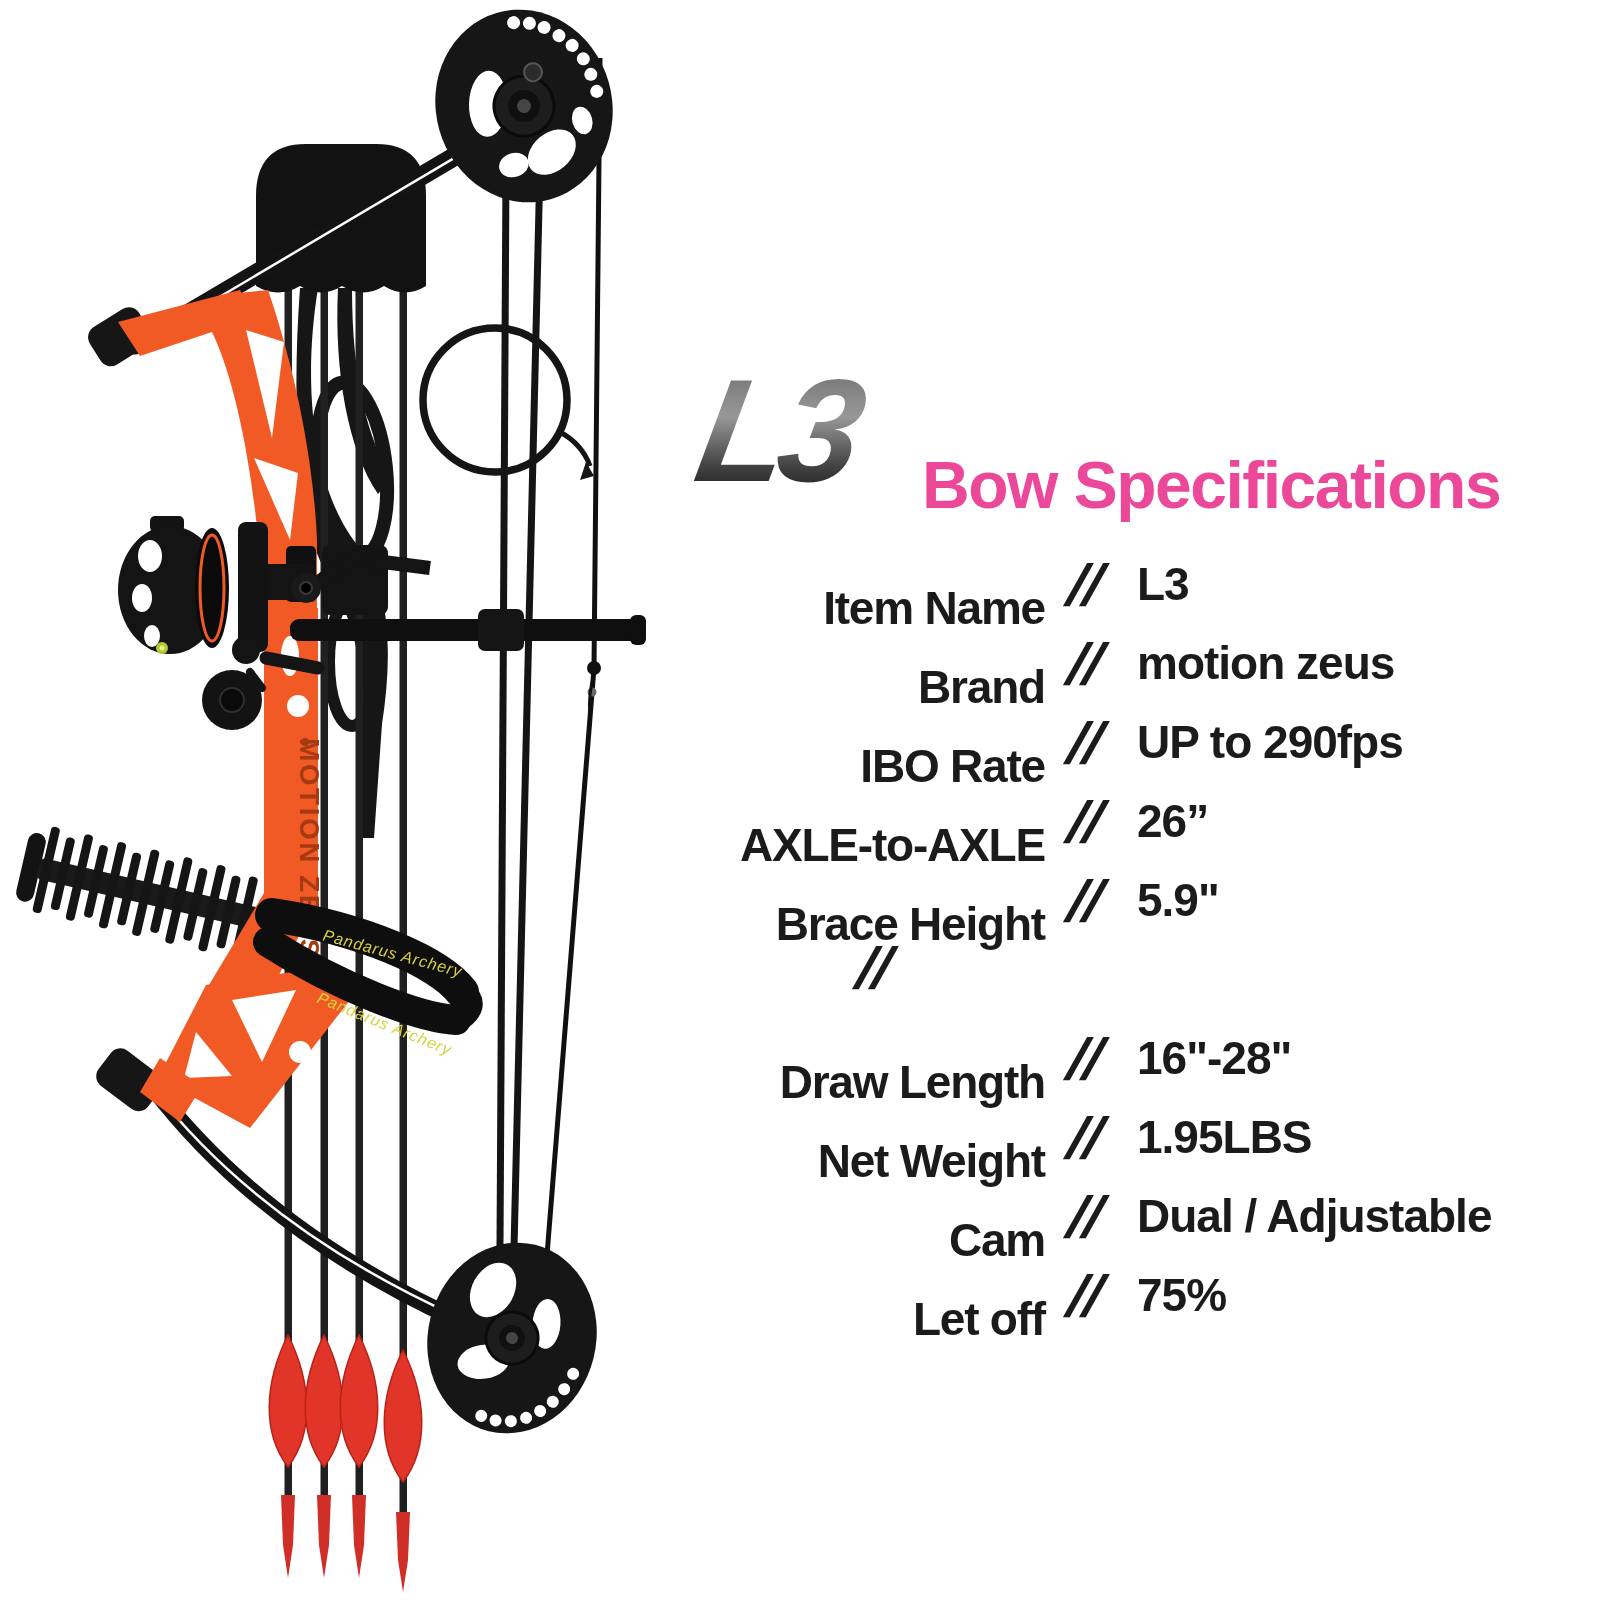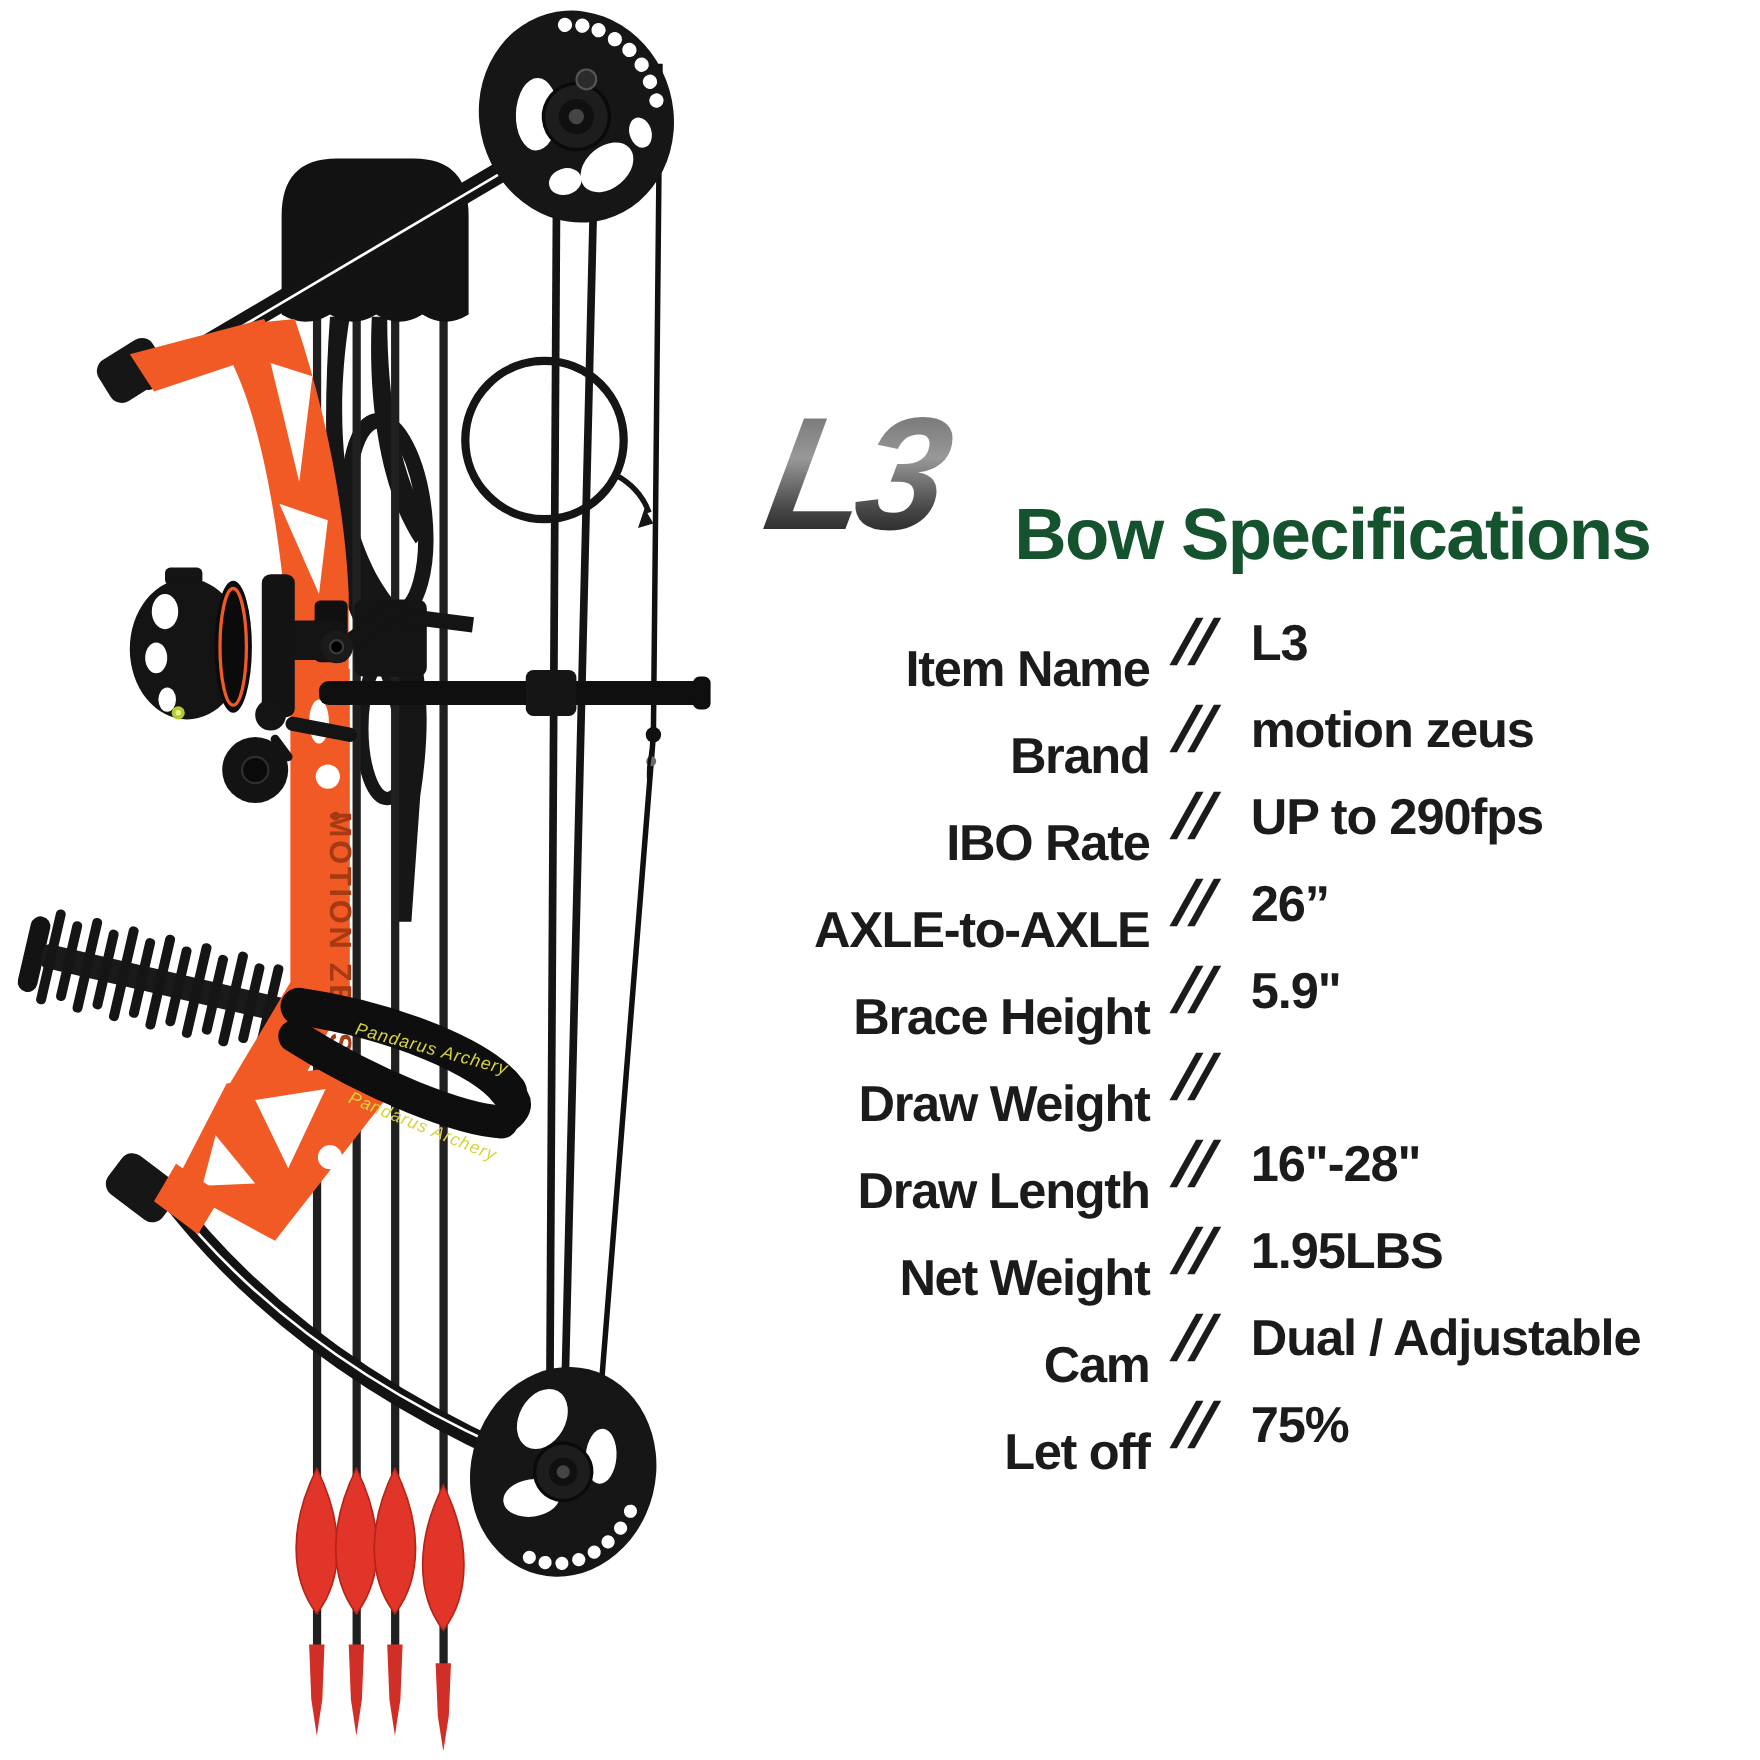"Bow Specifications" .heading { color: #14532d -> #ec4899 }
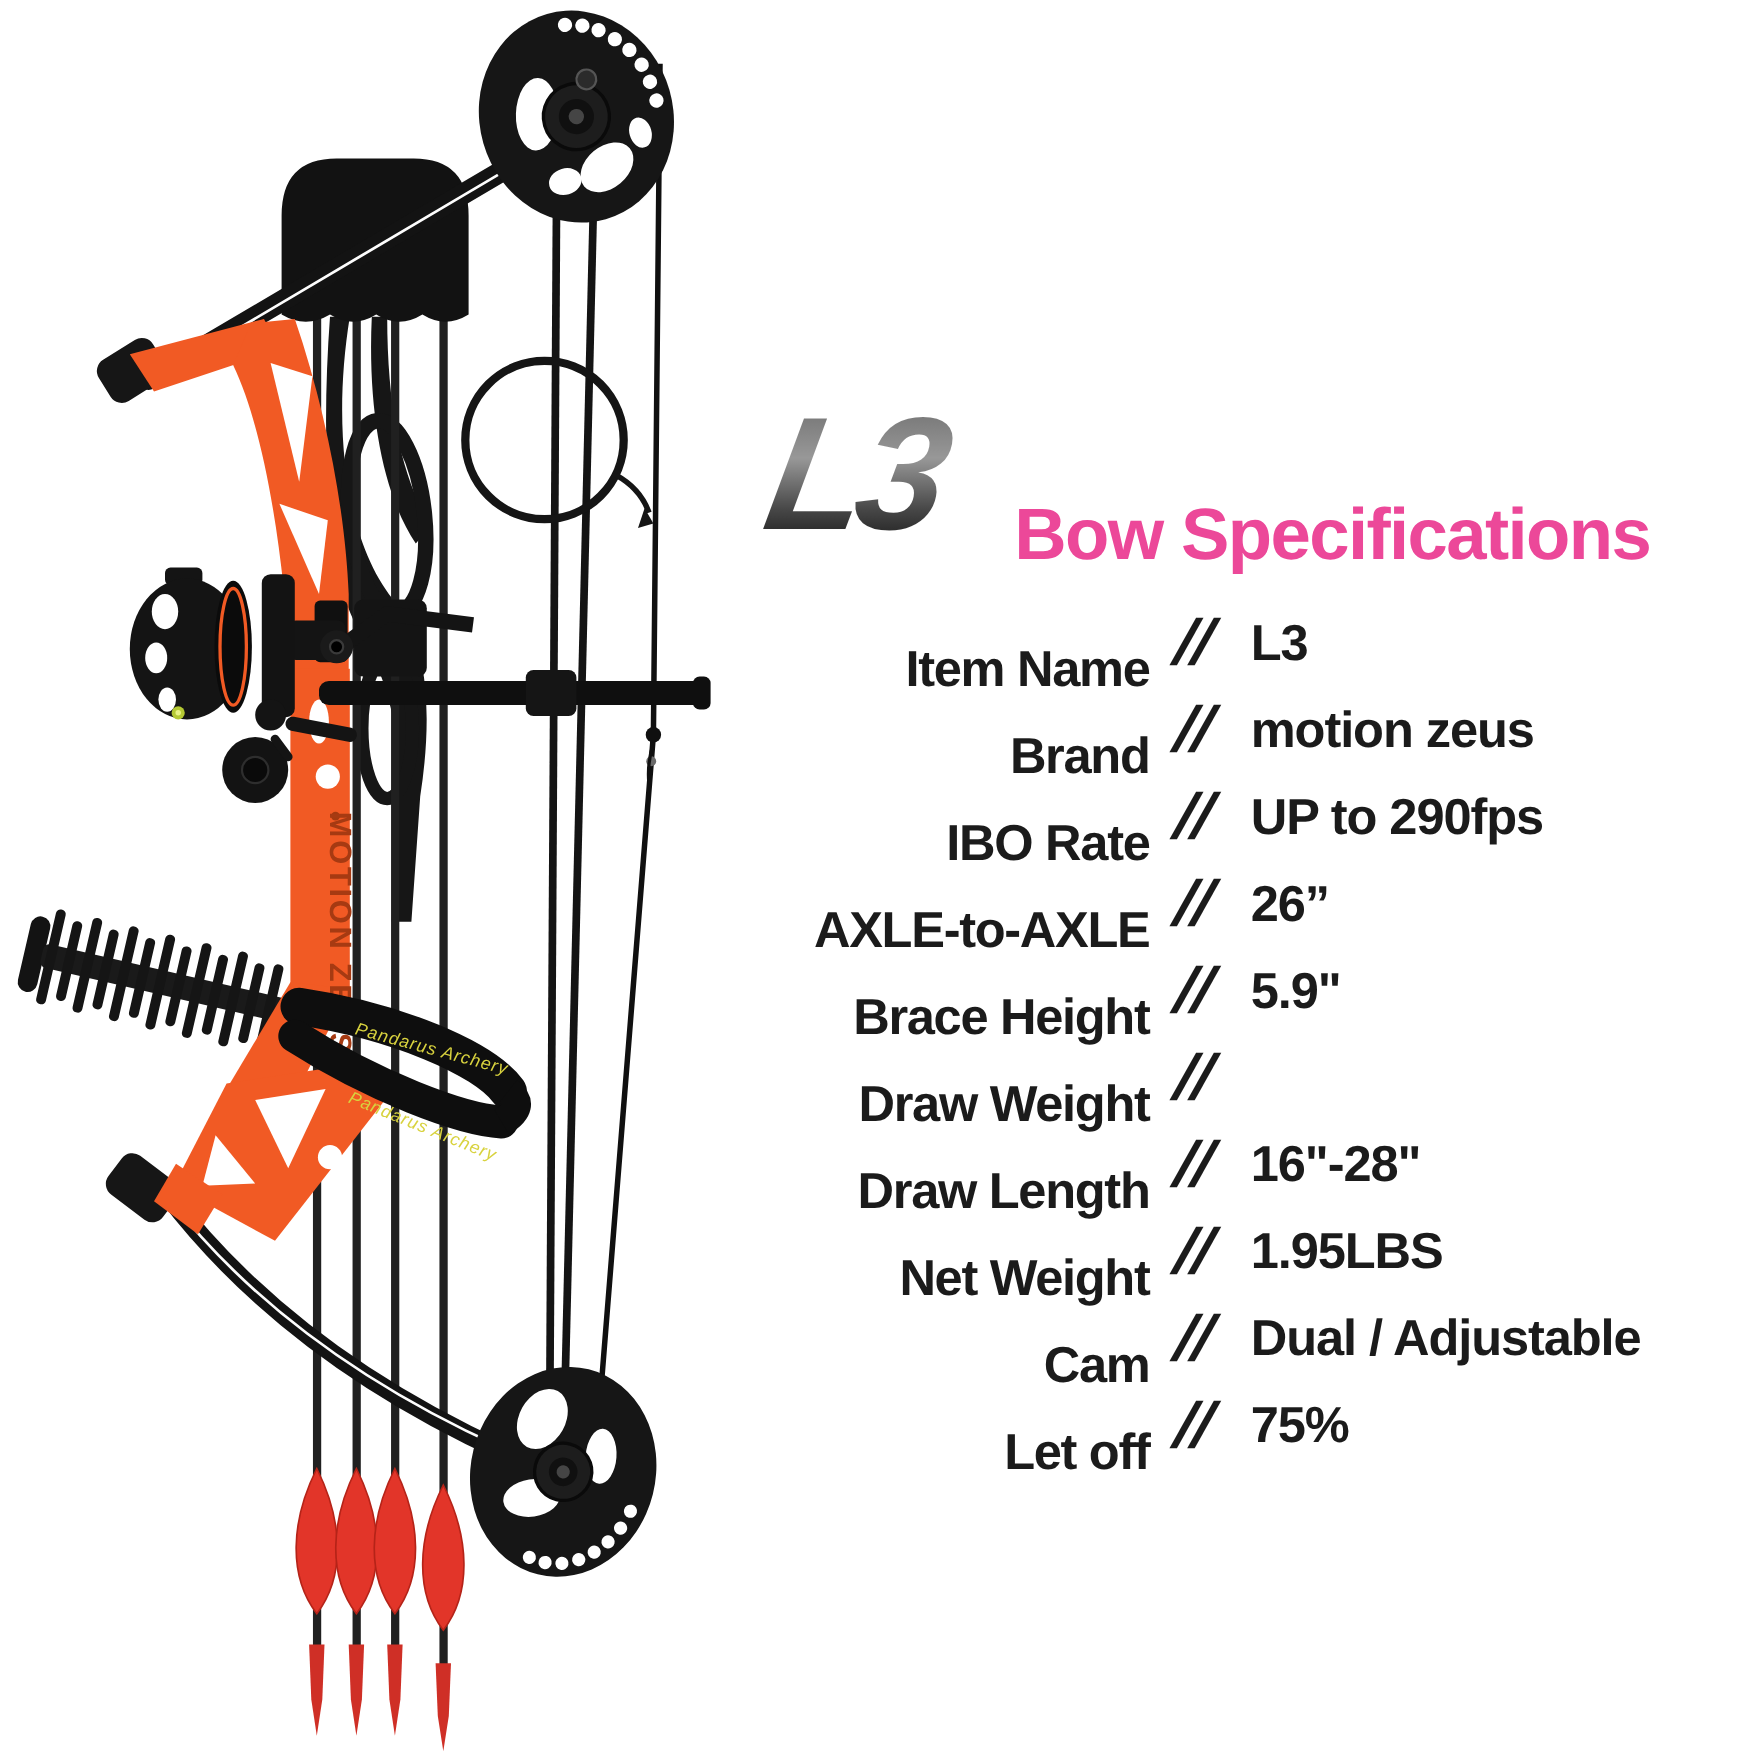"Draw Weight" span.spec-label { html: <span>Draw Weight</span> -> none }
